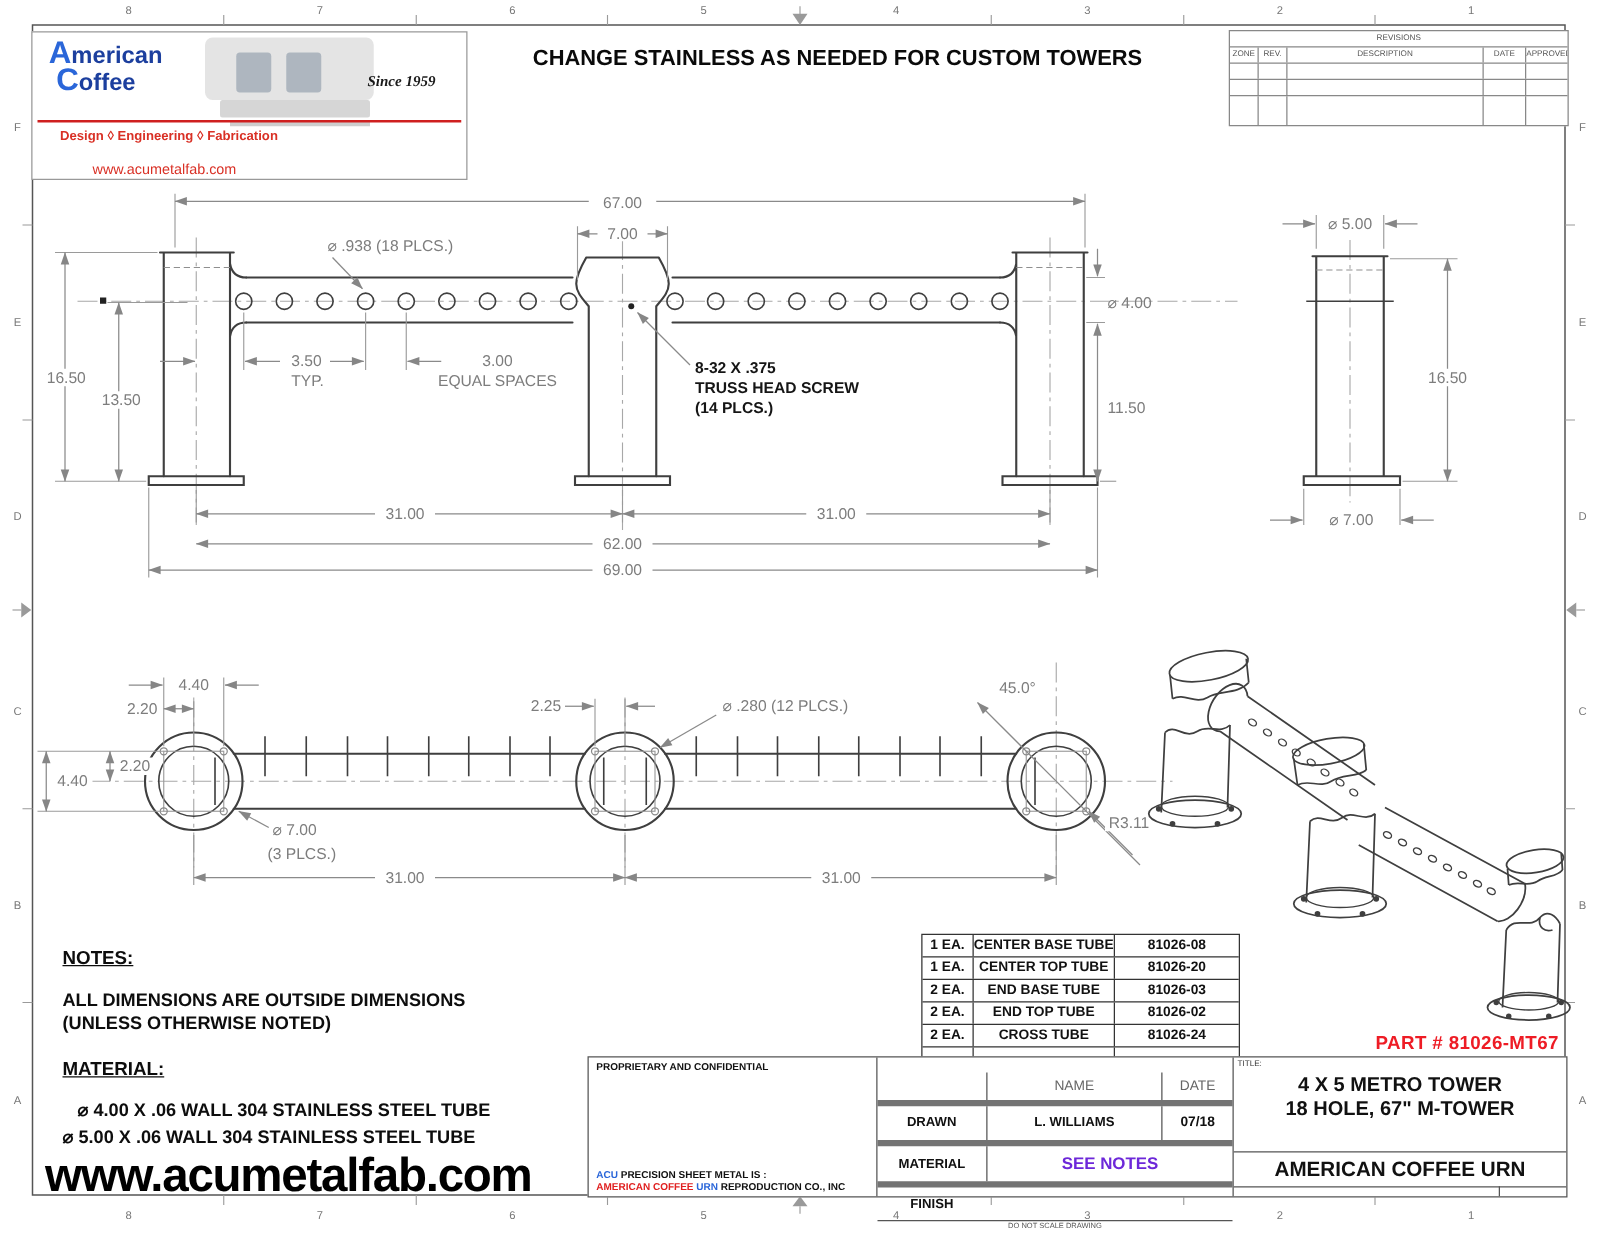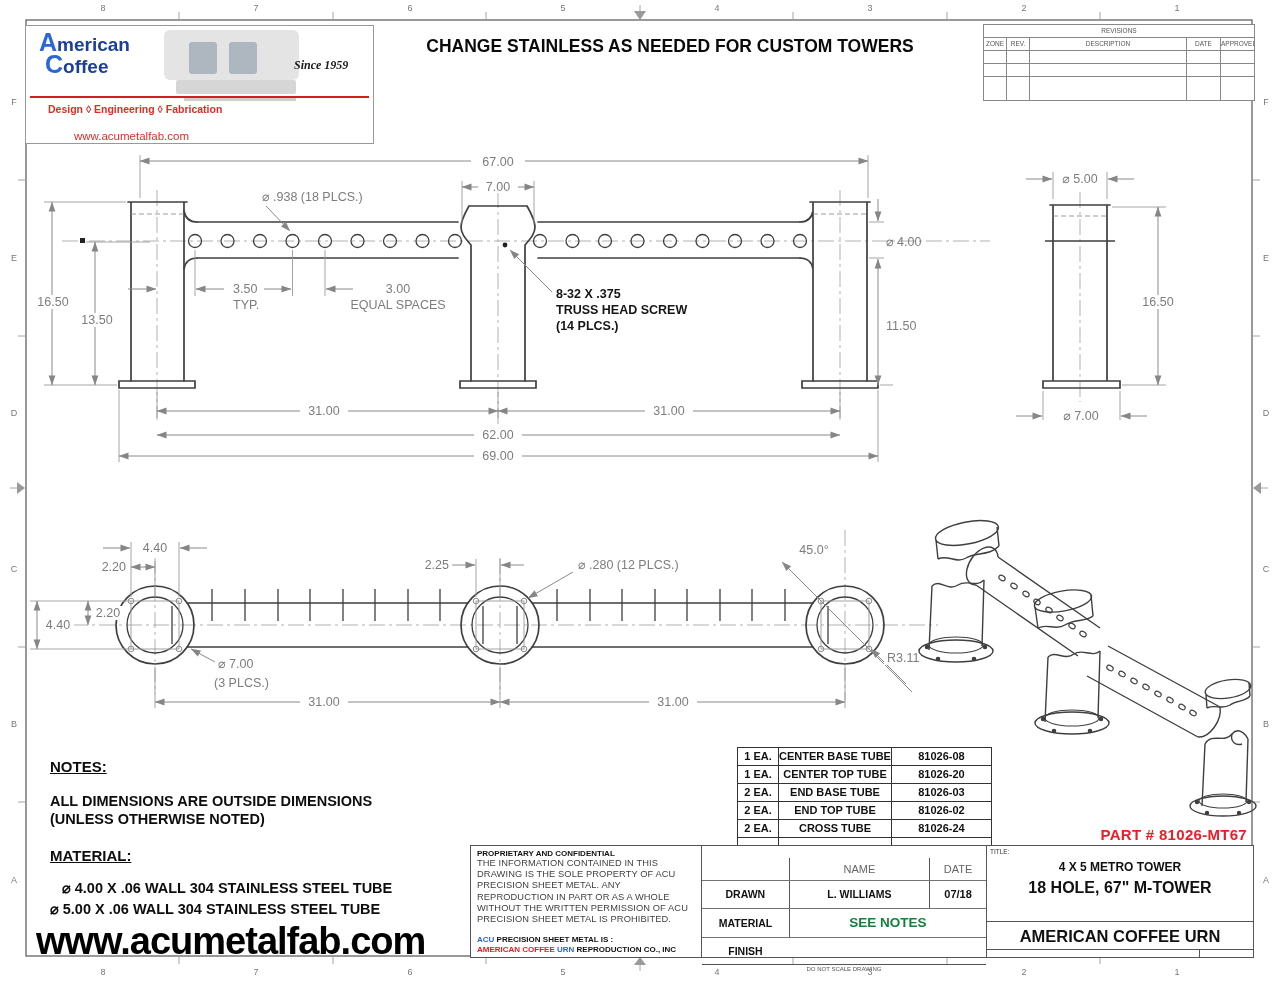"THE INFORMATION CONTAINED IN THIS" div.pb { html: <div>THE INFORMATION CONTAINED IN THIS DRAWING IS THE SOLE PROPERTY OF ACU PRECISION SHEET METAL. ANY REPRODUCTION IN PART OR AS A WHOLE WITHOUT THE WRITTEN PERMISSION OF ACU PRECISION SHEET METAL IS PROHIBITED.</div> -> none }
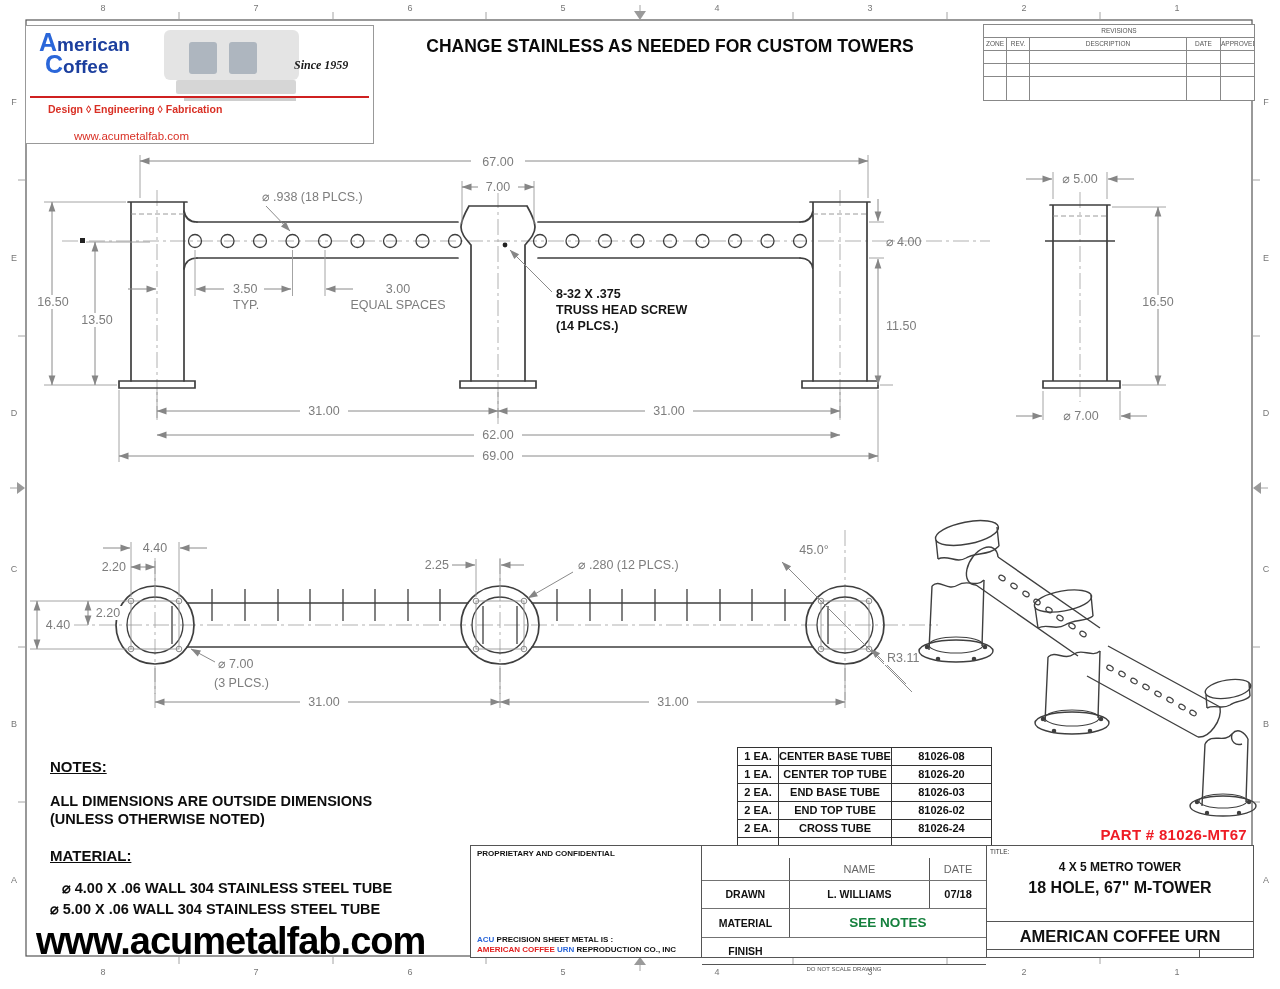"4 X 5 METRO TOWER" .tb .t1 { font-size: 12px -> 16px }
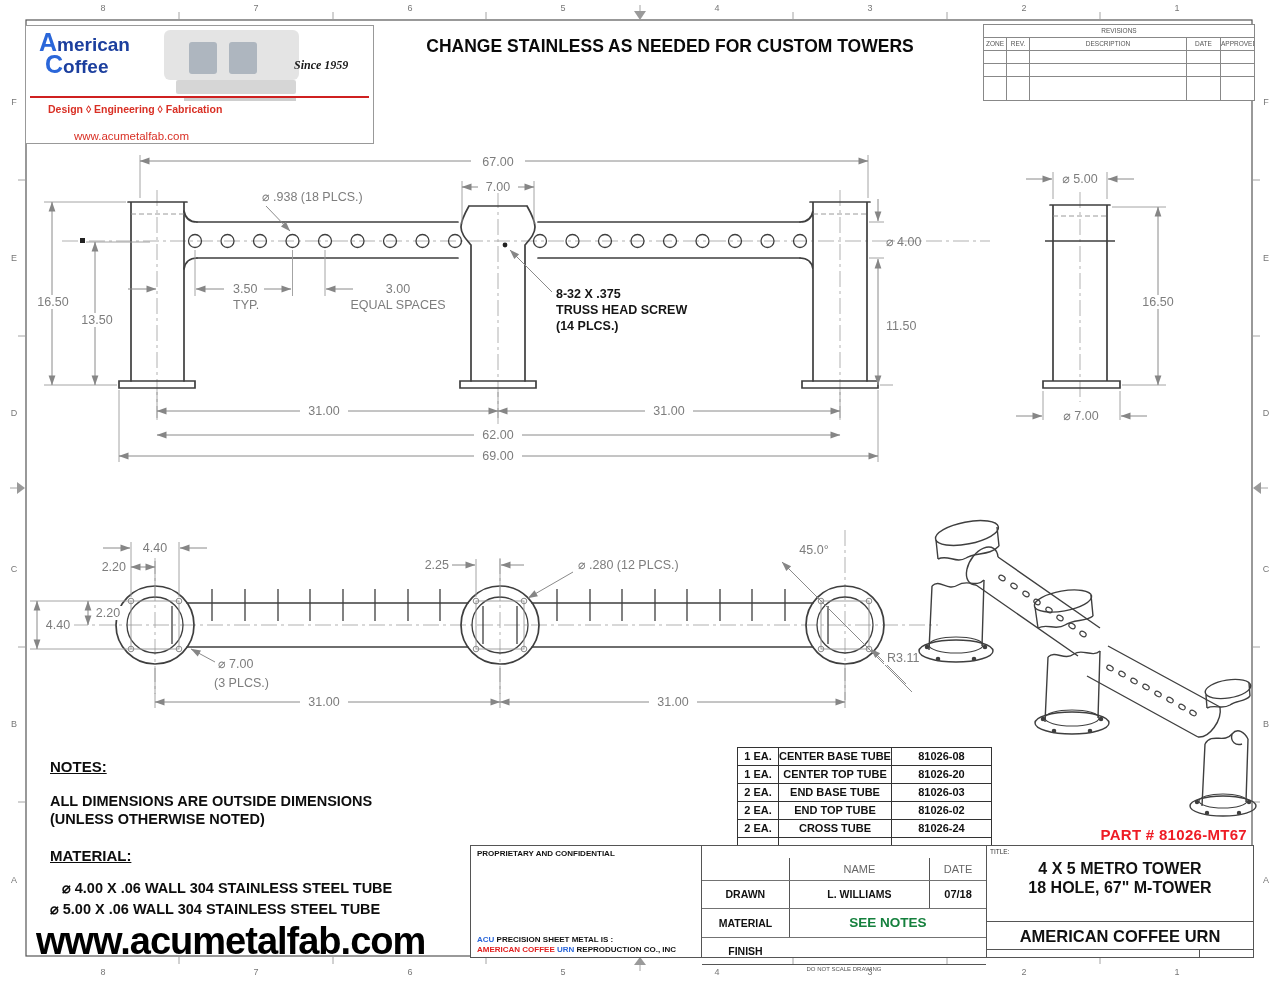"DRAWN" .tb .trow { border-top: 1px solid #737373 -> 5px solid #737373 }
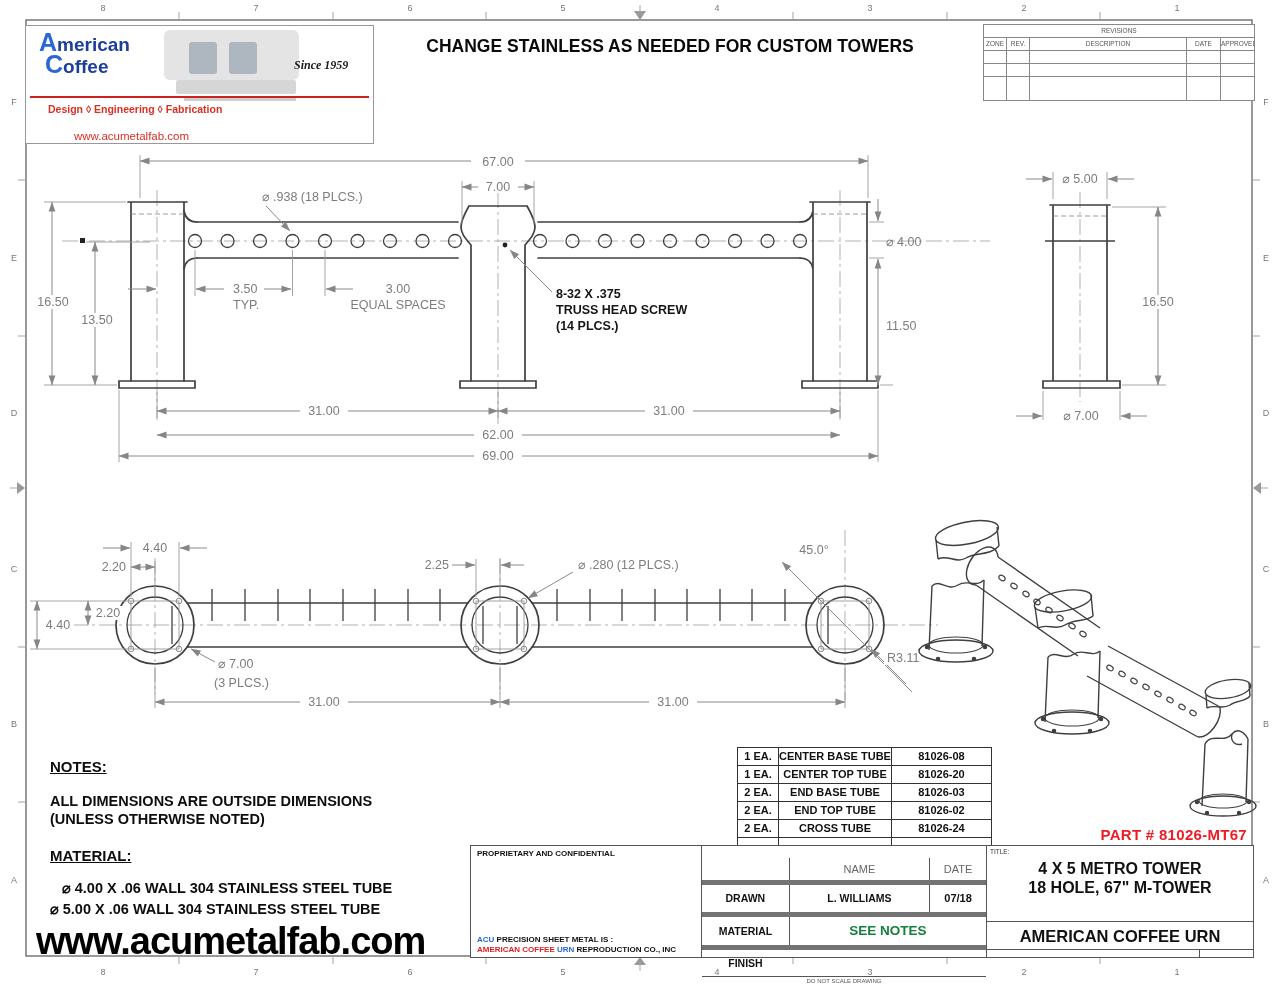"SEE NOTES" .b13 { color: #15803d -> #6d28d9 }
